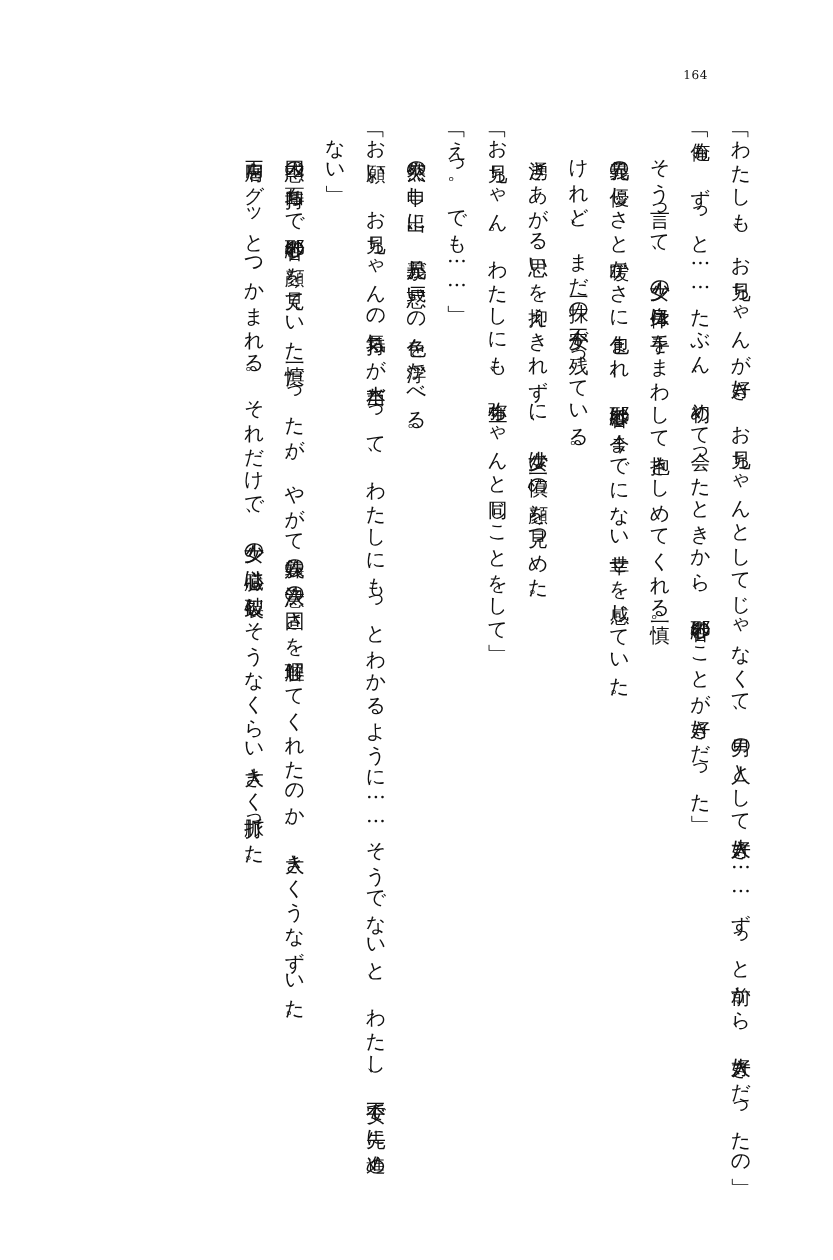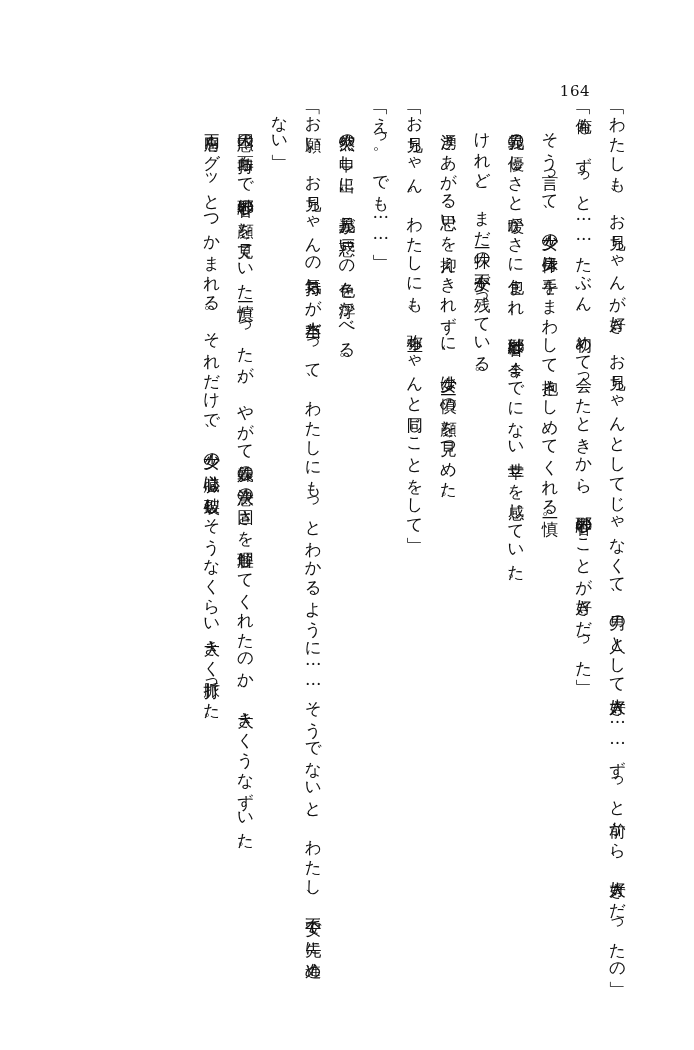"164" .page-number { font-size: 15px -> 10px; margin-top: 24px -> none }
